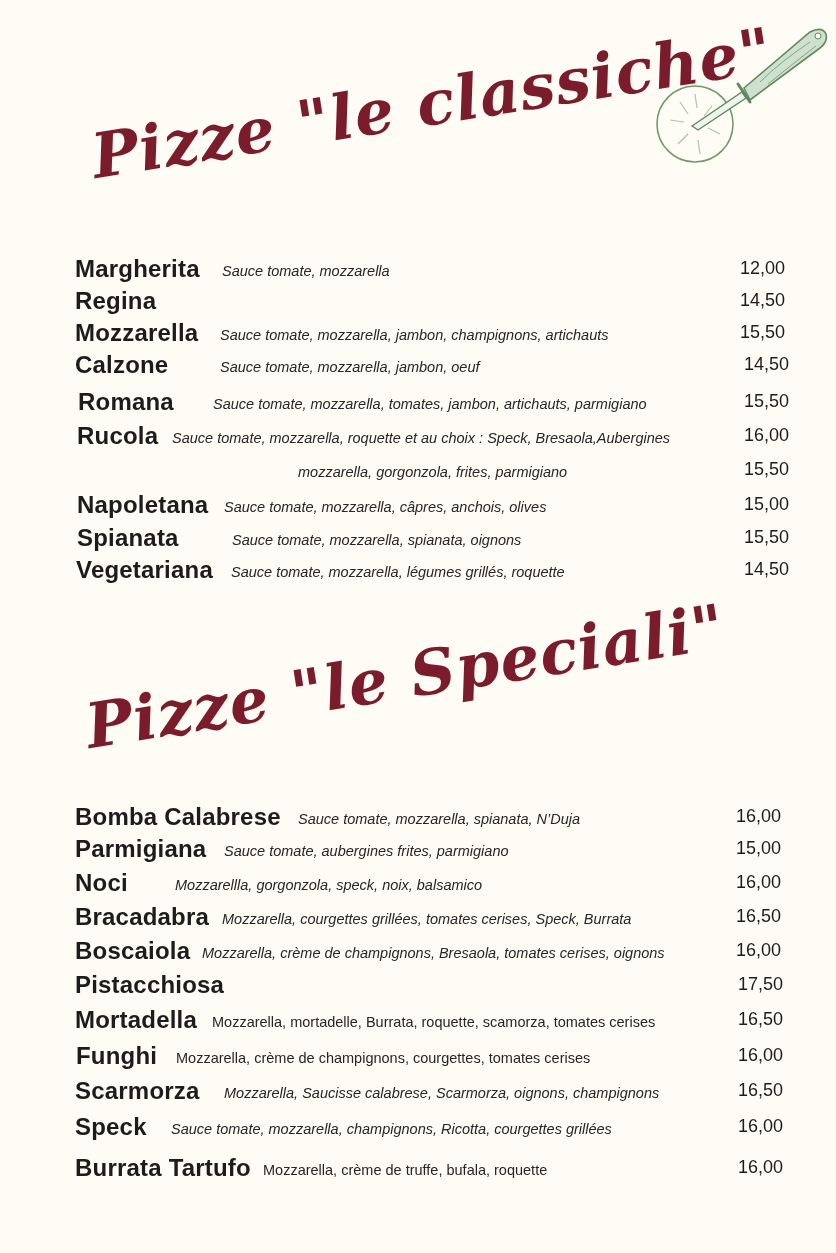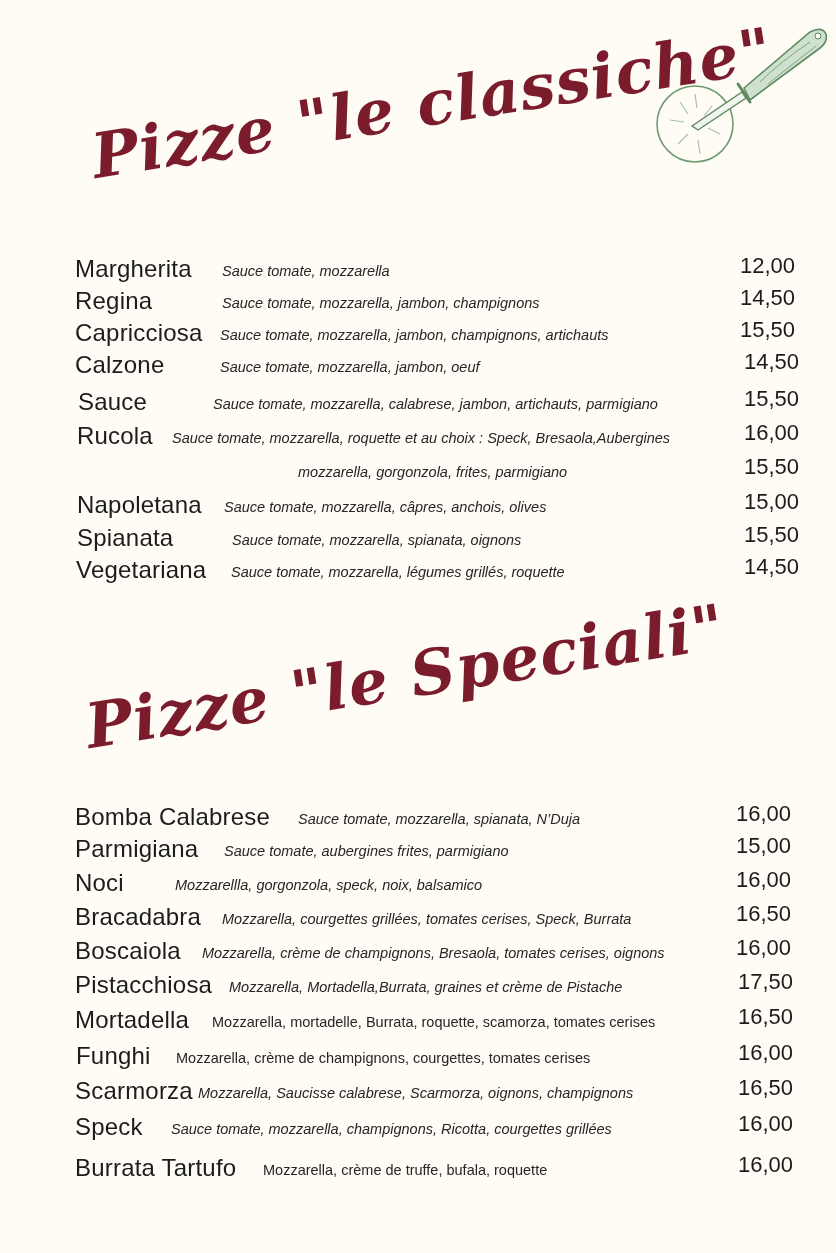"Margherita" .name { font-weight: none -> bold }
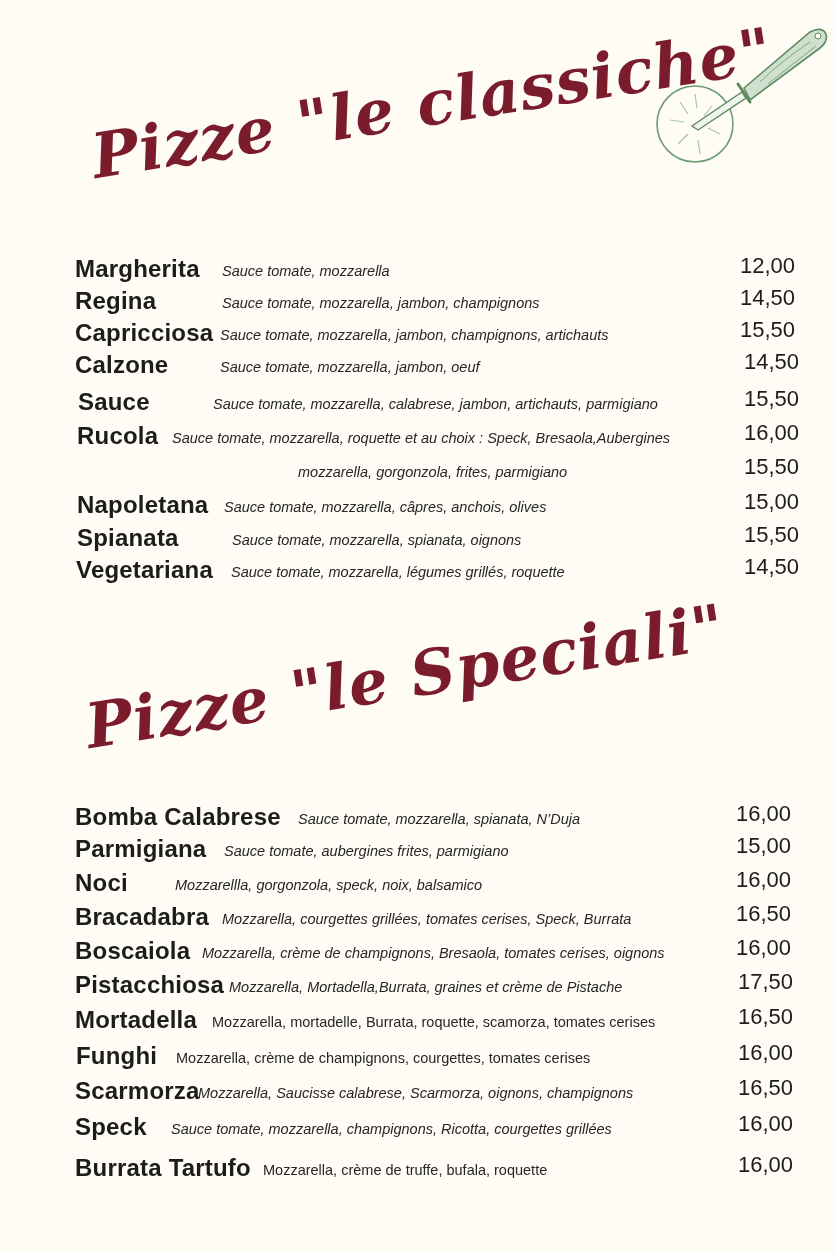"12,00" .price { font-size: 22px -> 18px }
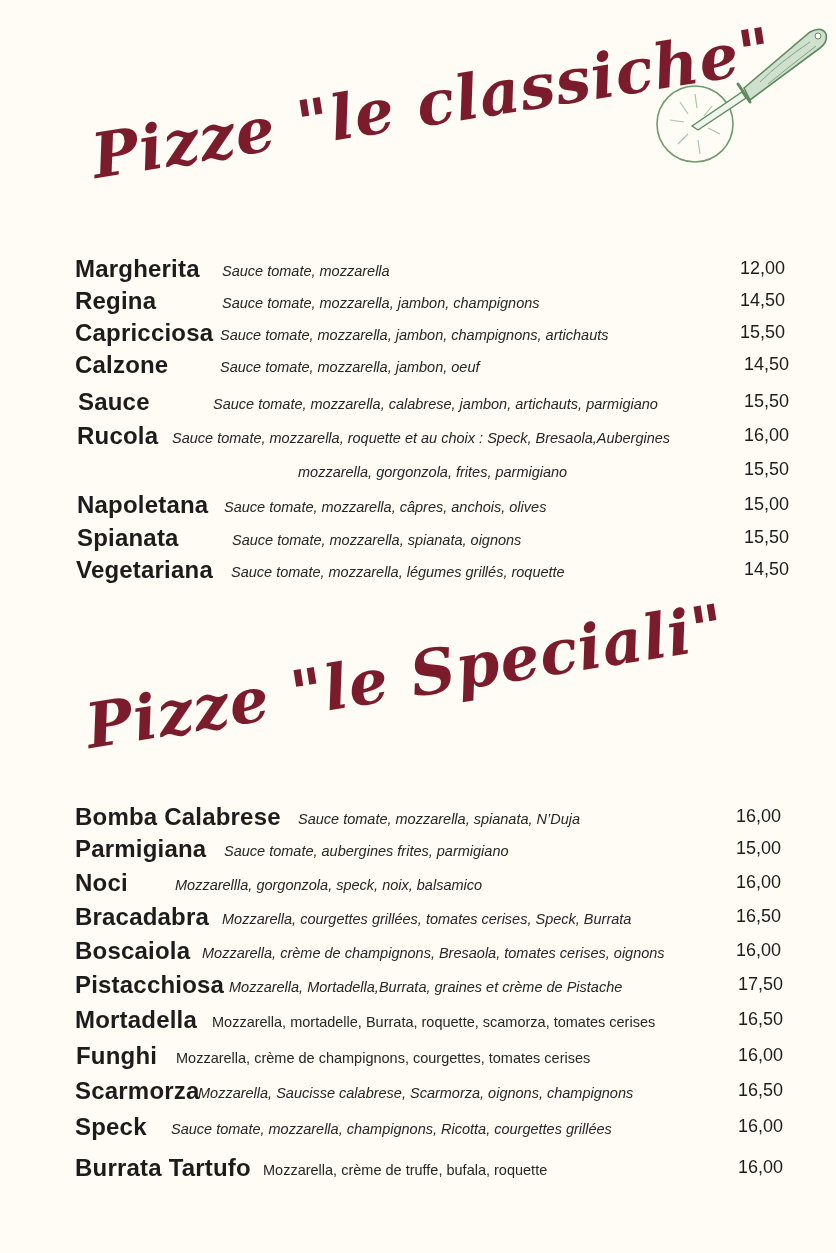"Sauce tomate, mozzarella, jambon, champignons" span.desc { html: <span>Sauce tomate, mozzarella, jambon, champignons</span> -> none }
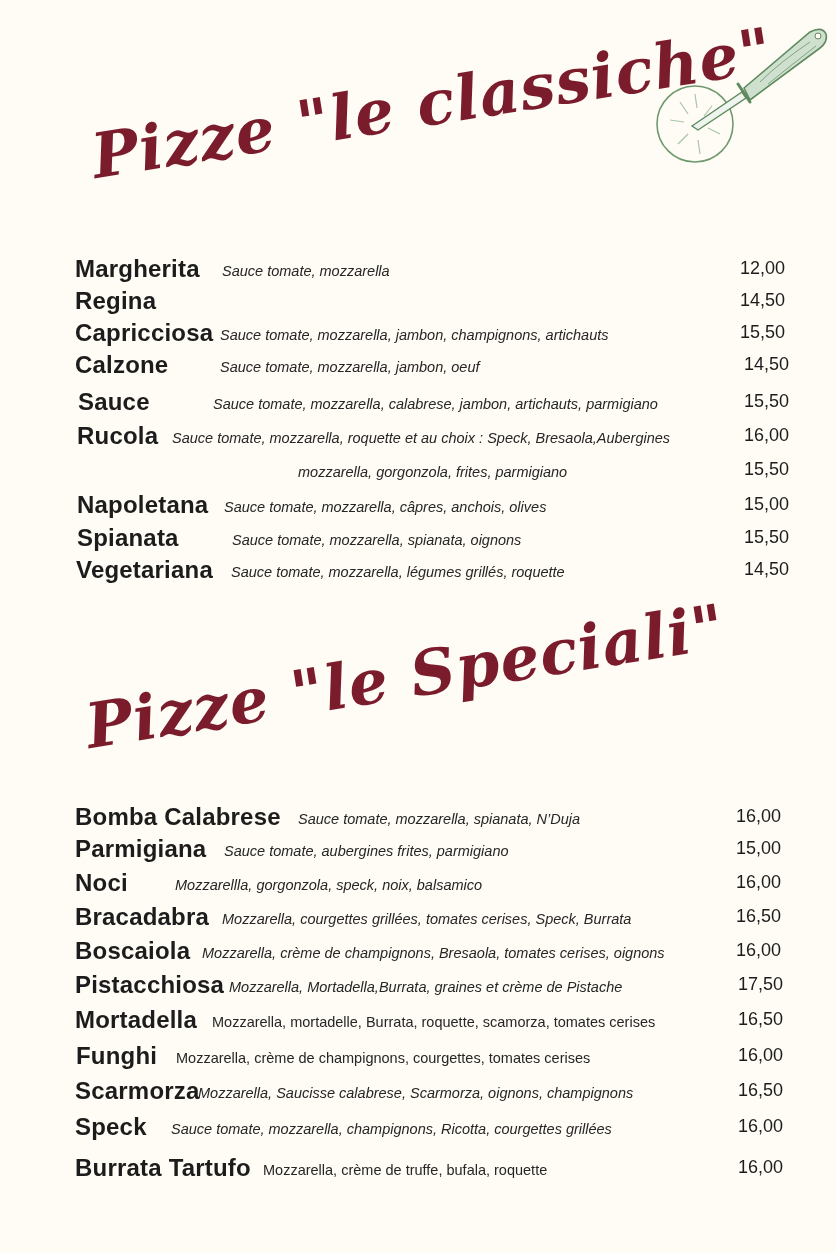"Capricciosa" span.name { text: Capricciosa -> Mozzarella }
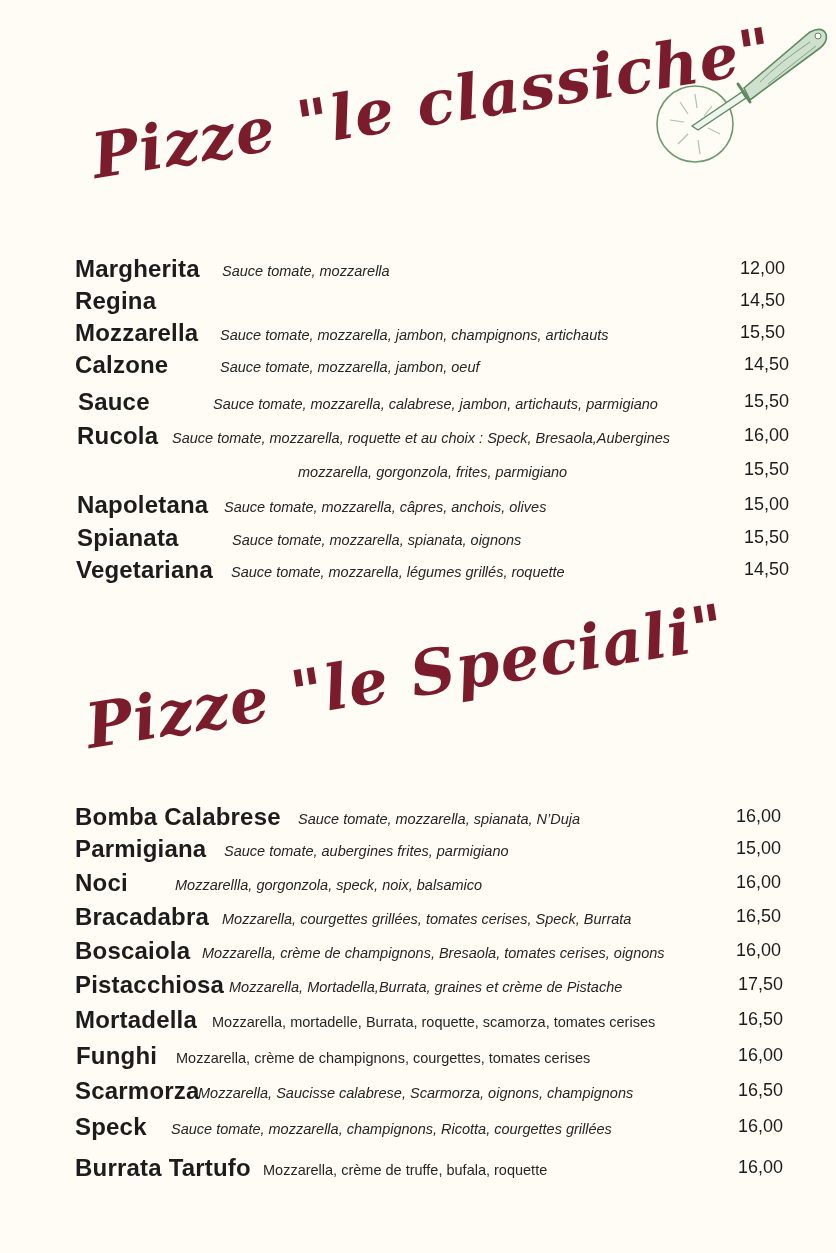"Sauce" span.name { text: Sauce -> Romana }
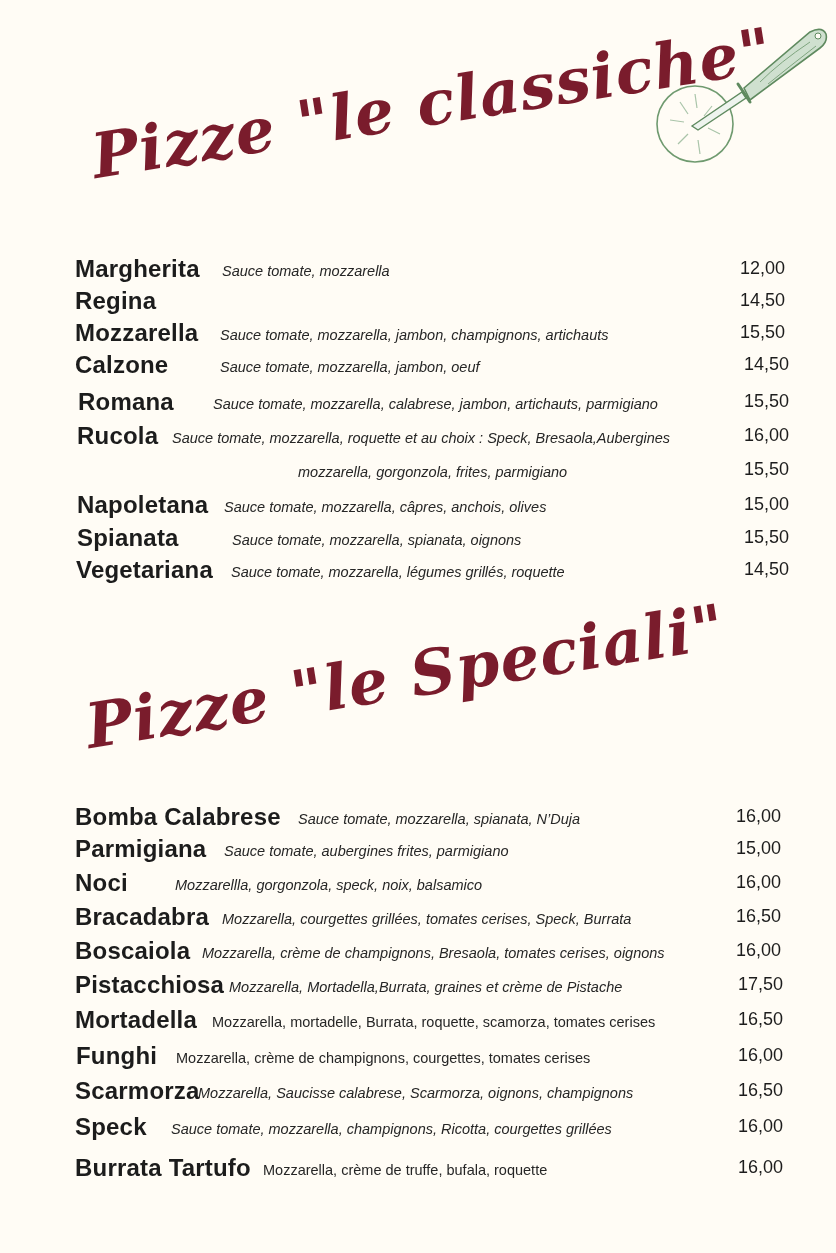"Sauce tomate, mozzarella, calabrese," span.desc { text: calabrese -> tomates }
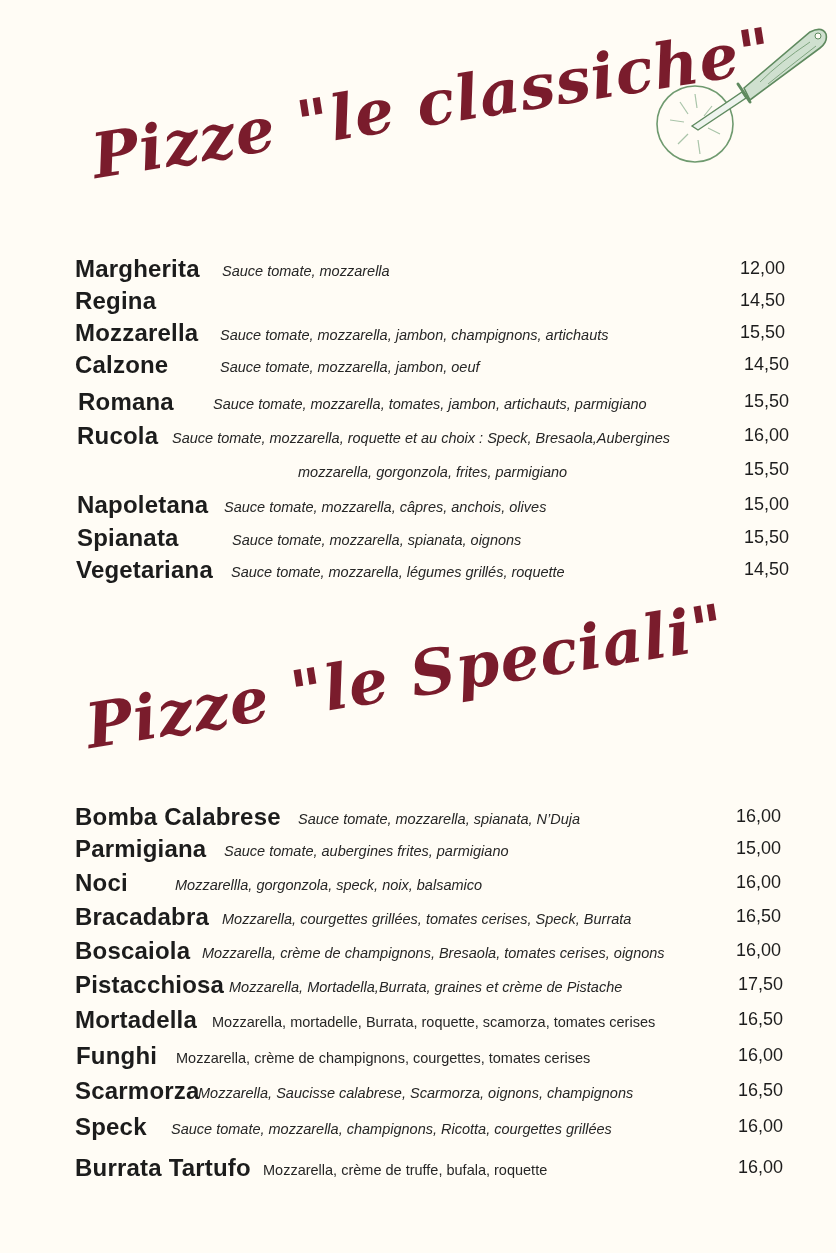"Mozzarella, Mortadella,Burrata, graines" span.desc { html: <span>Mozzarella, Mortadella,Burrata, graines et crème de Pistache</span> -> none }
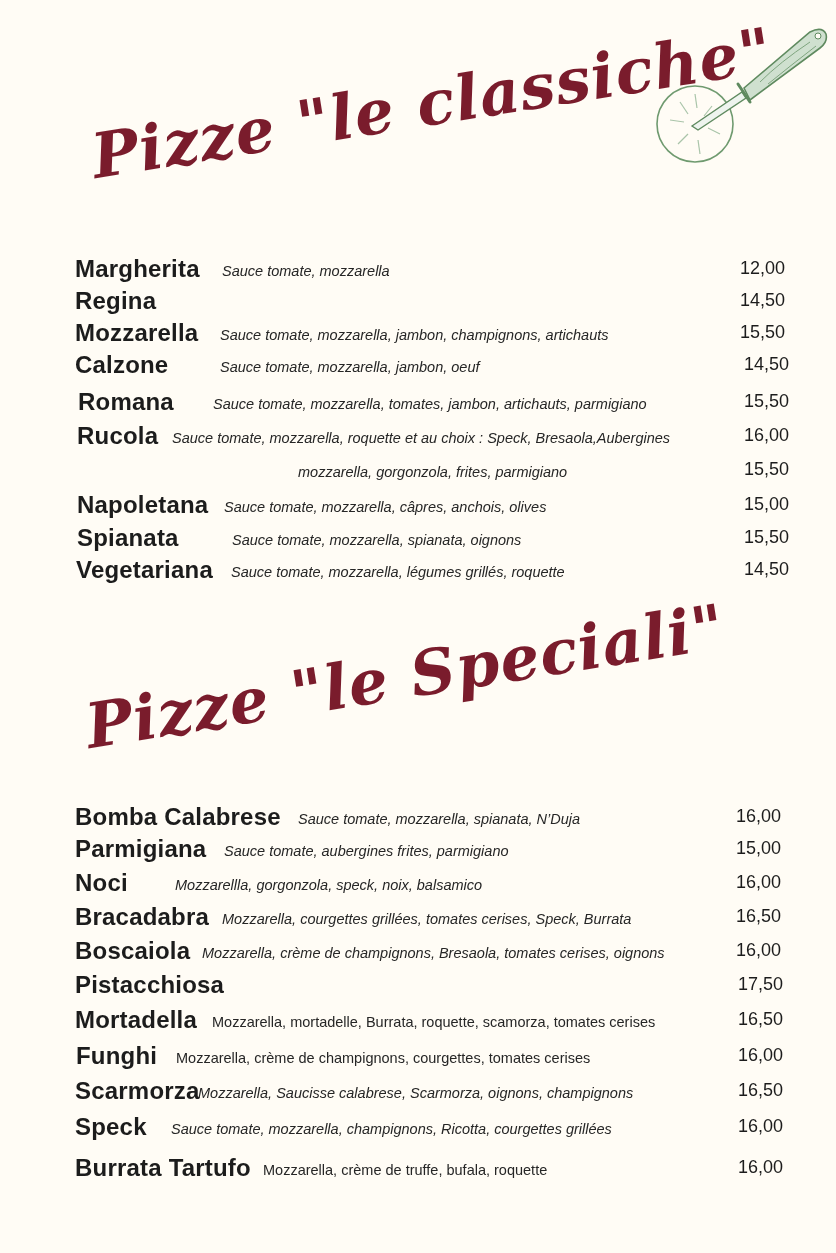"Mozzarella, Saucisse calabrese," span.desc { left: 198px -> 224px }
